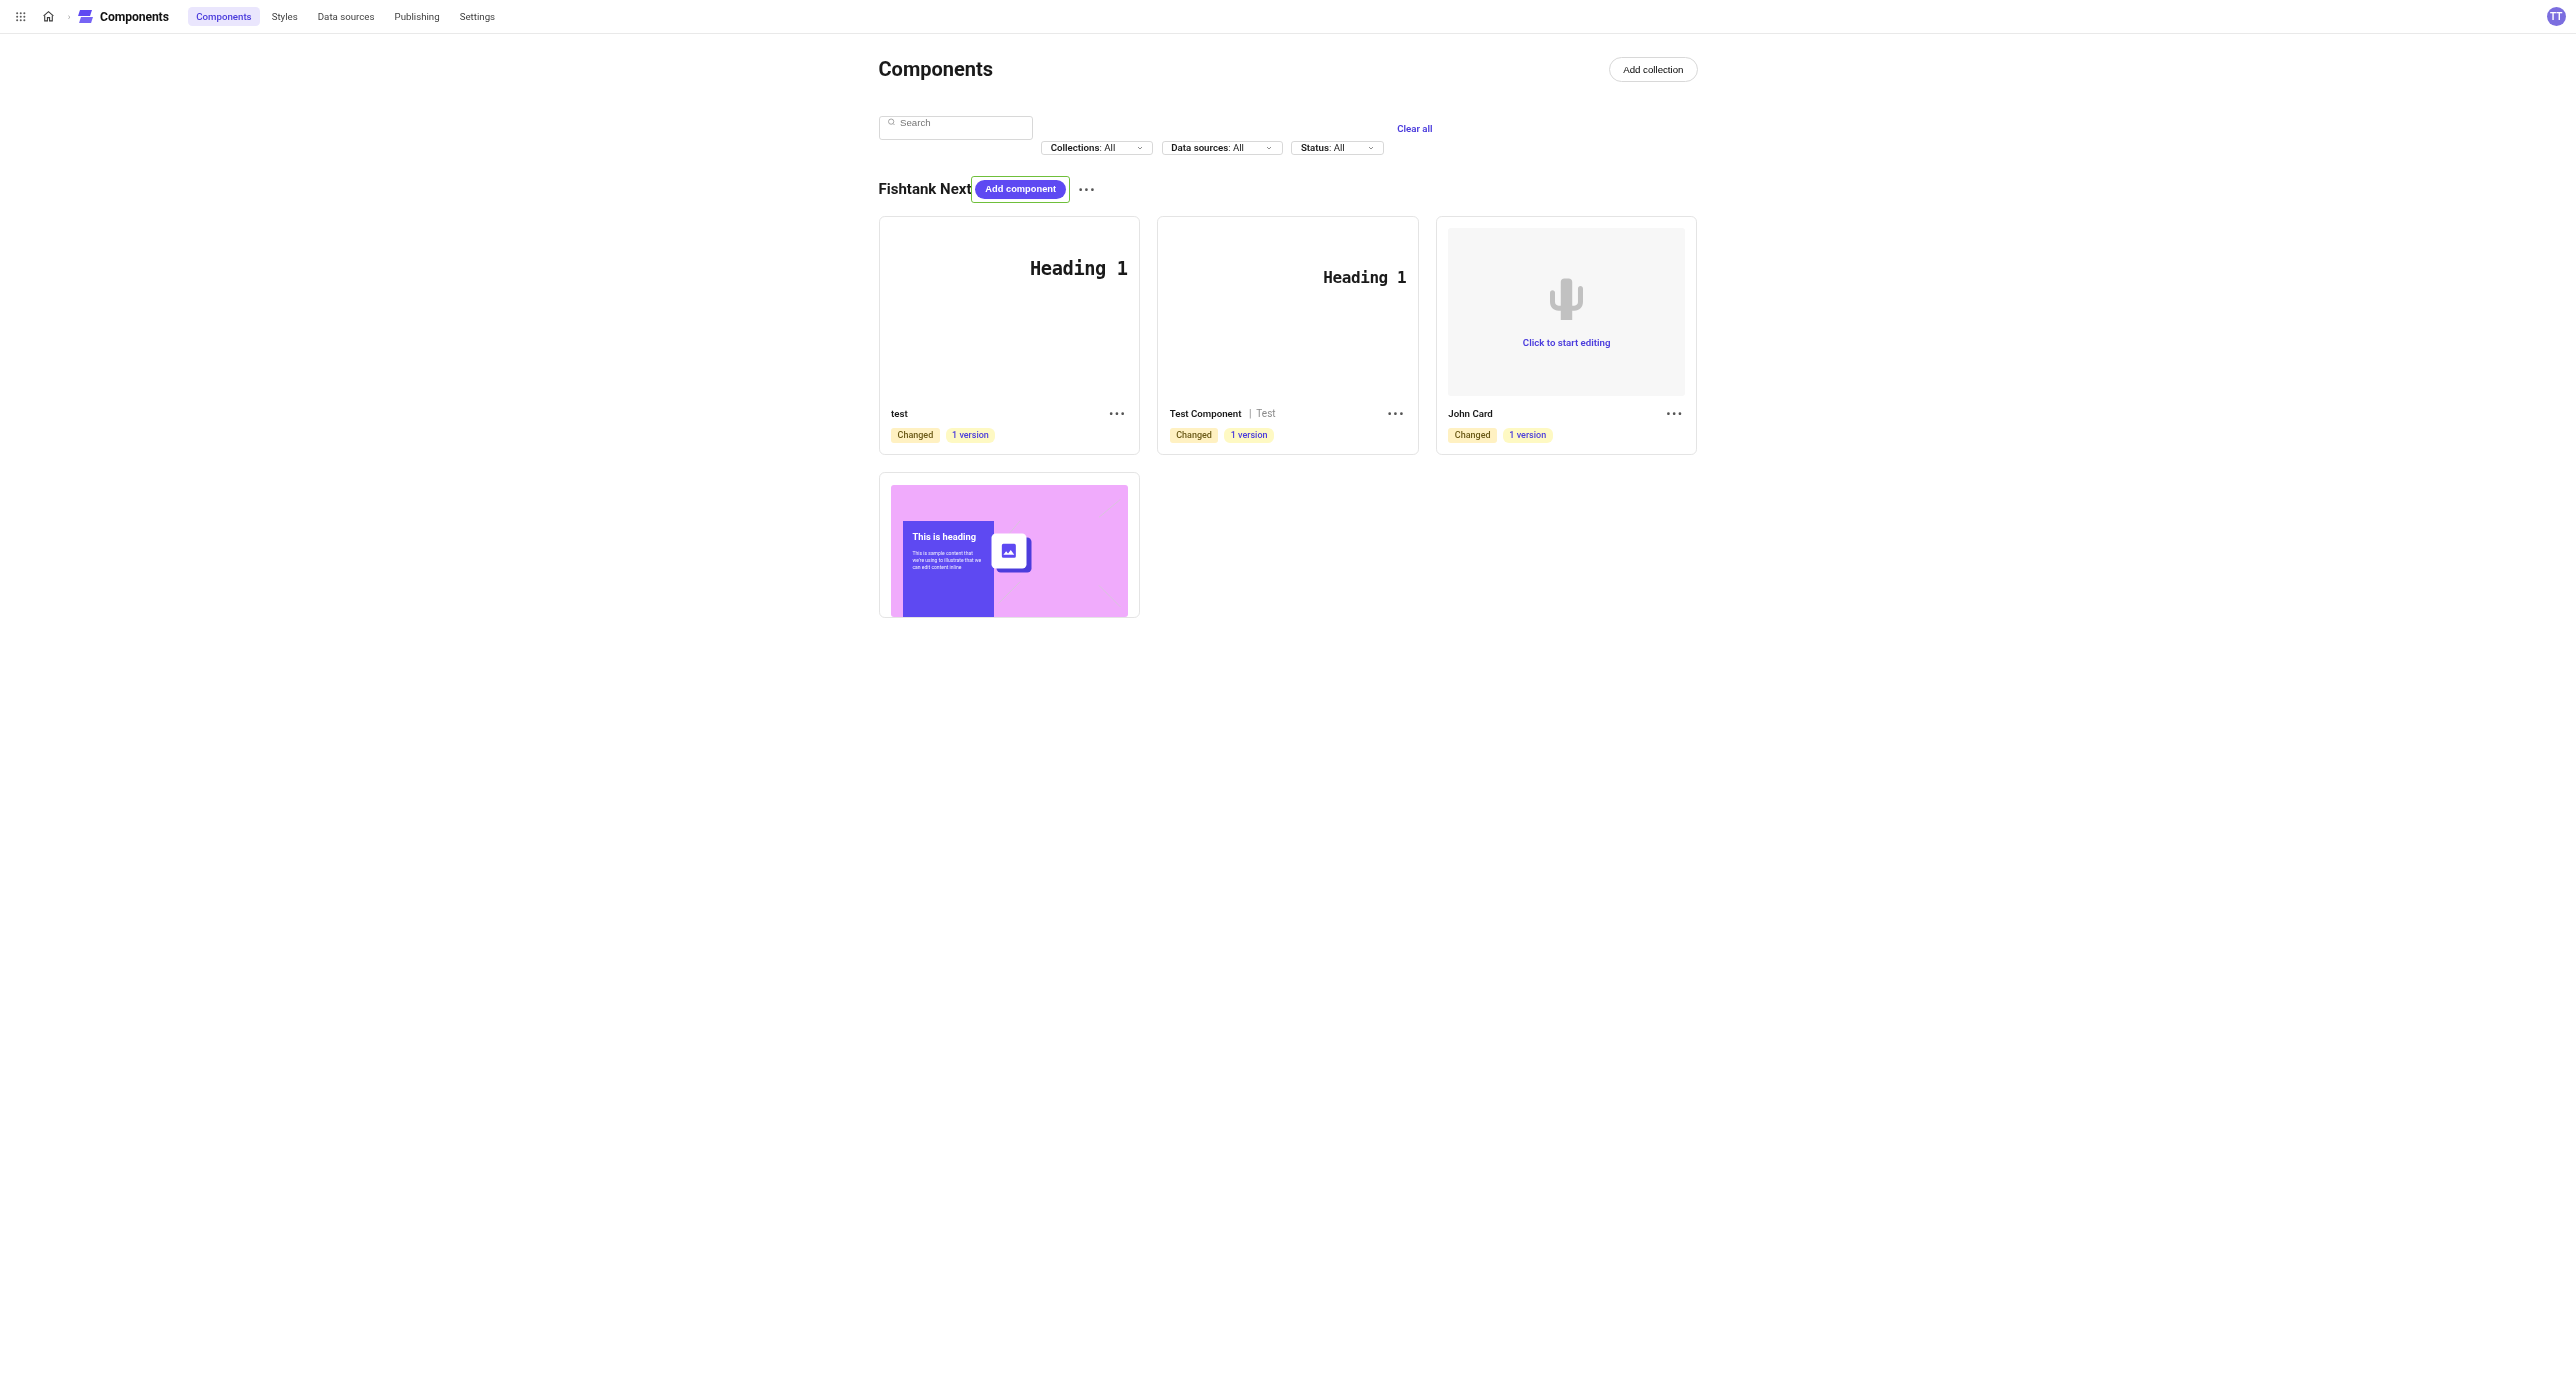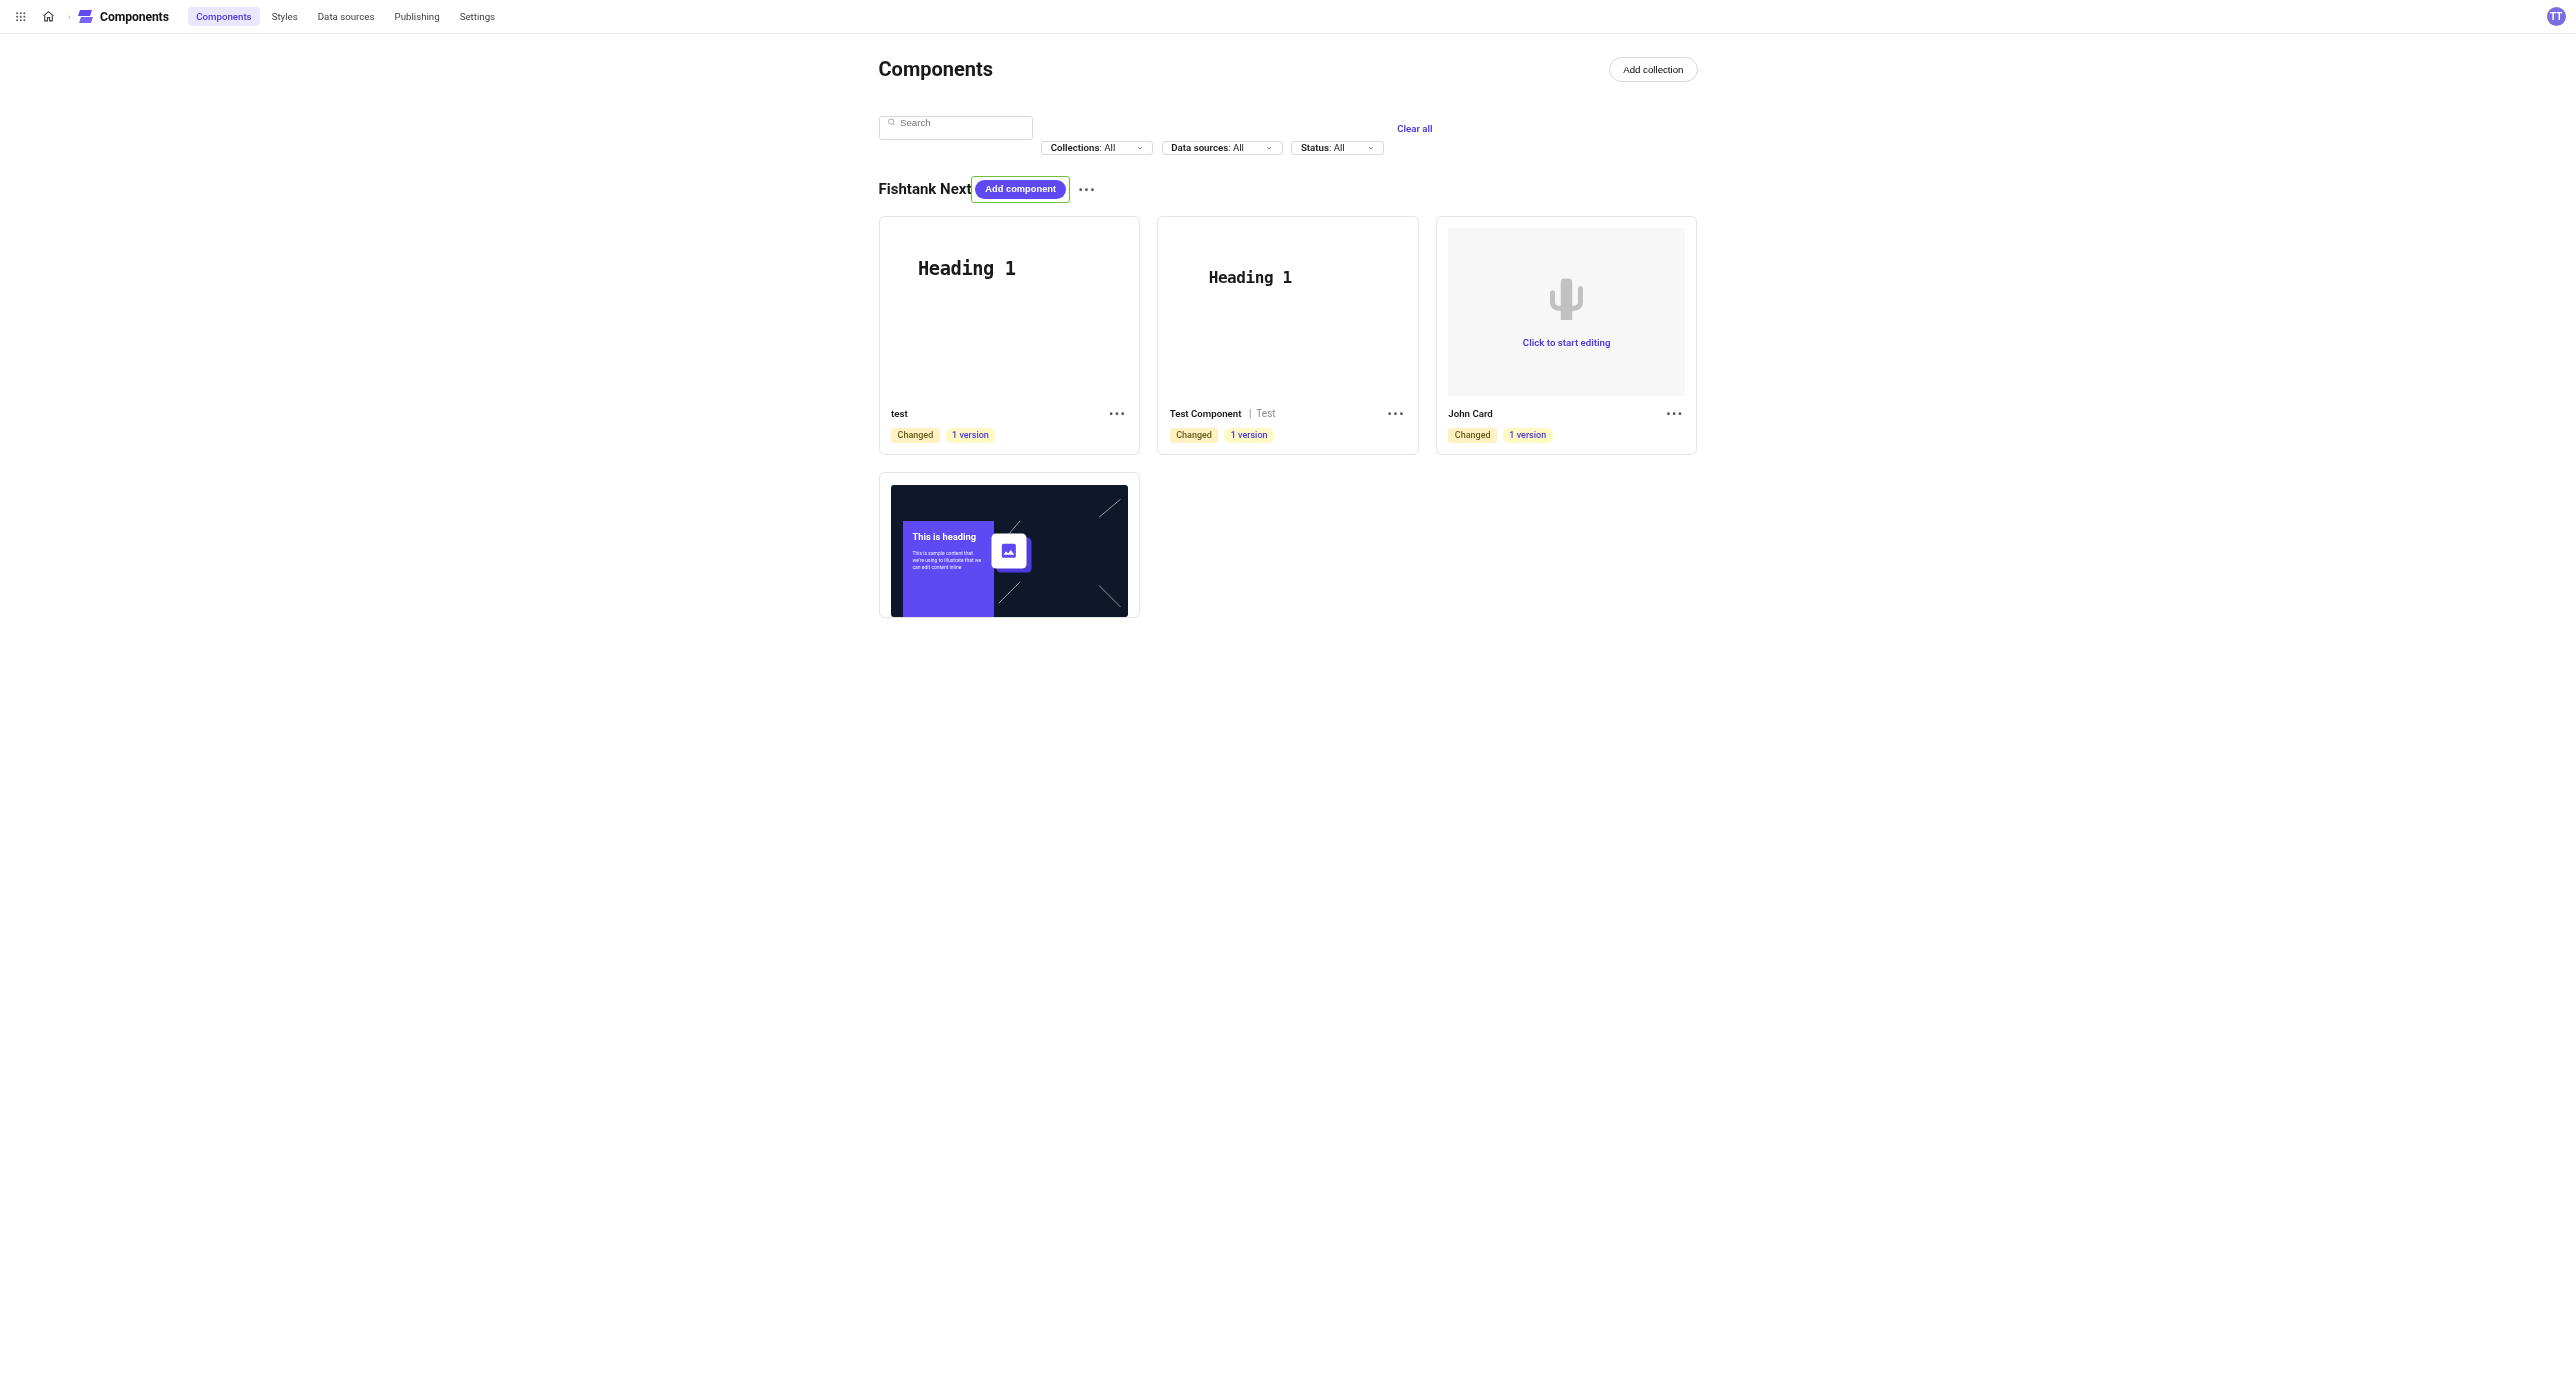"Heading 1" .thumb.heading { justify-content: flex-start -> flex-end }
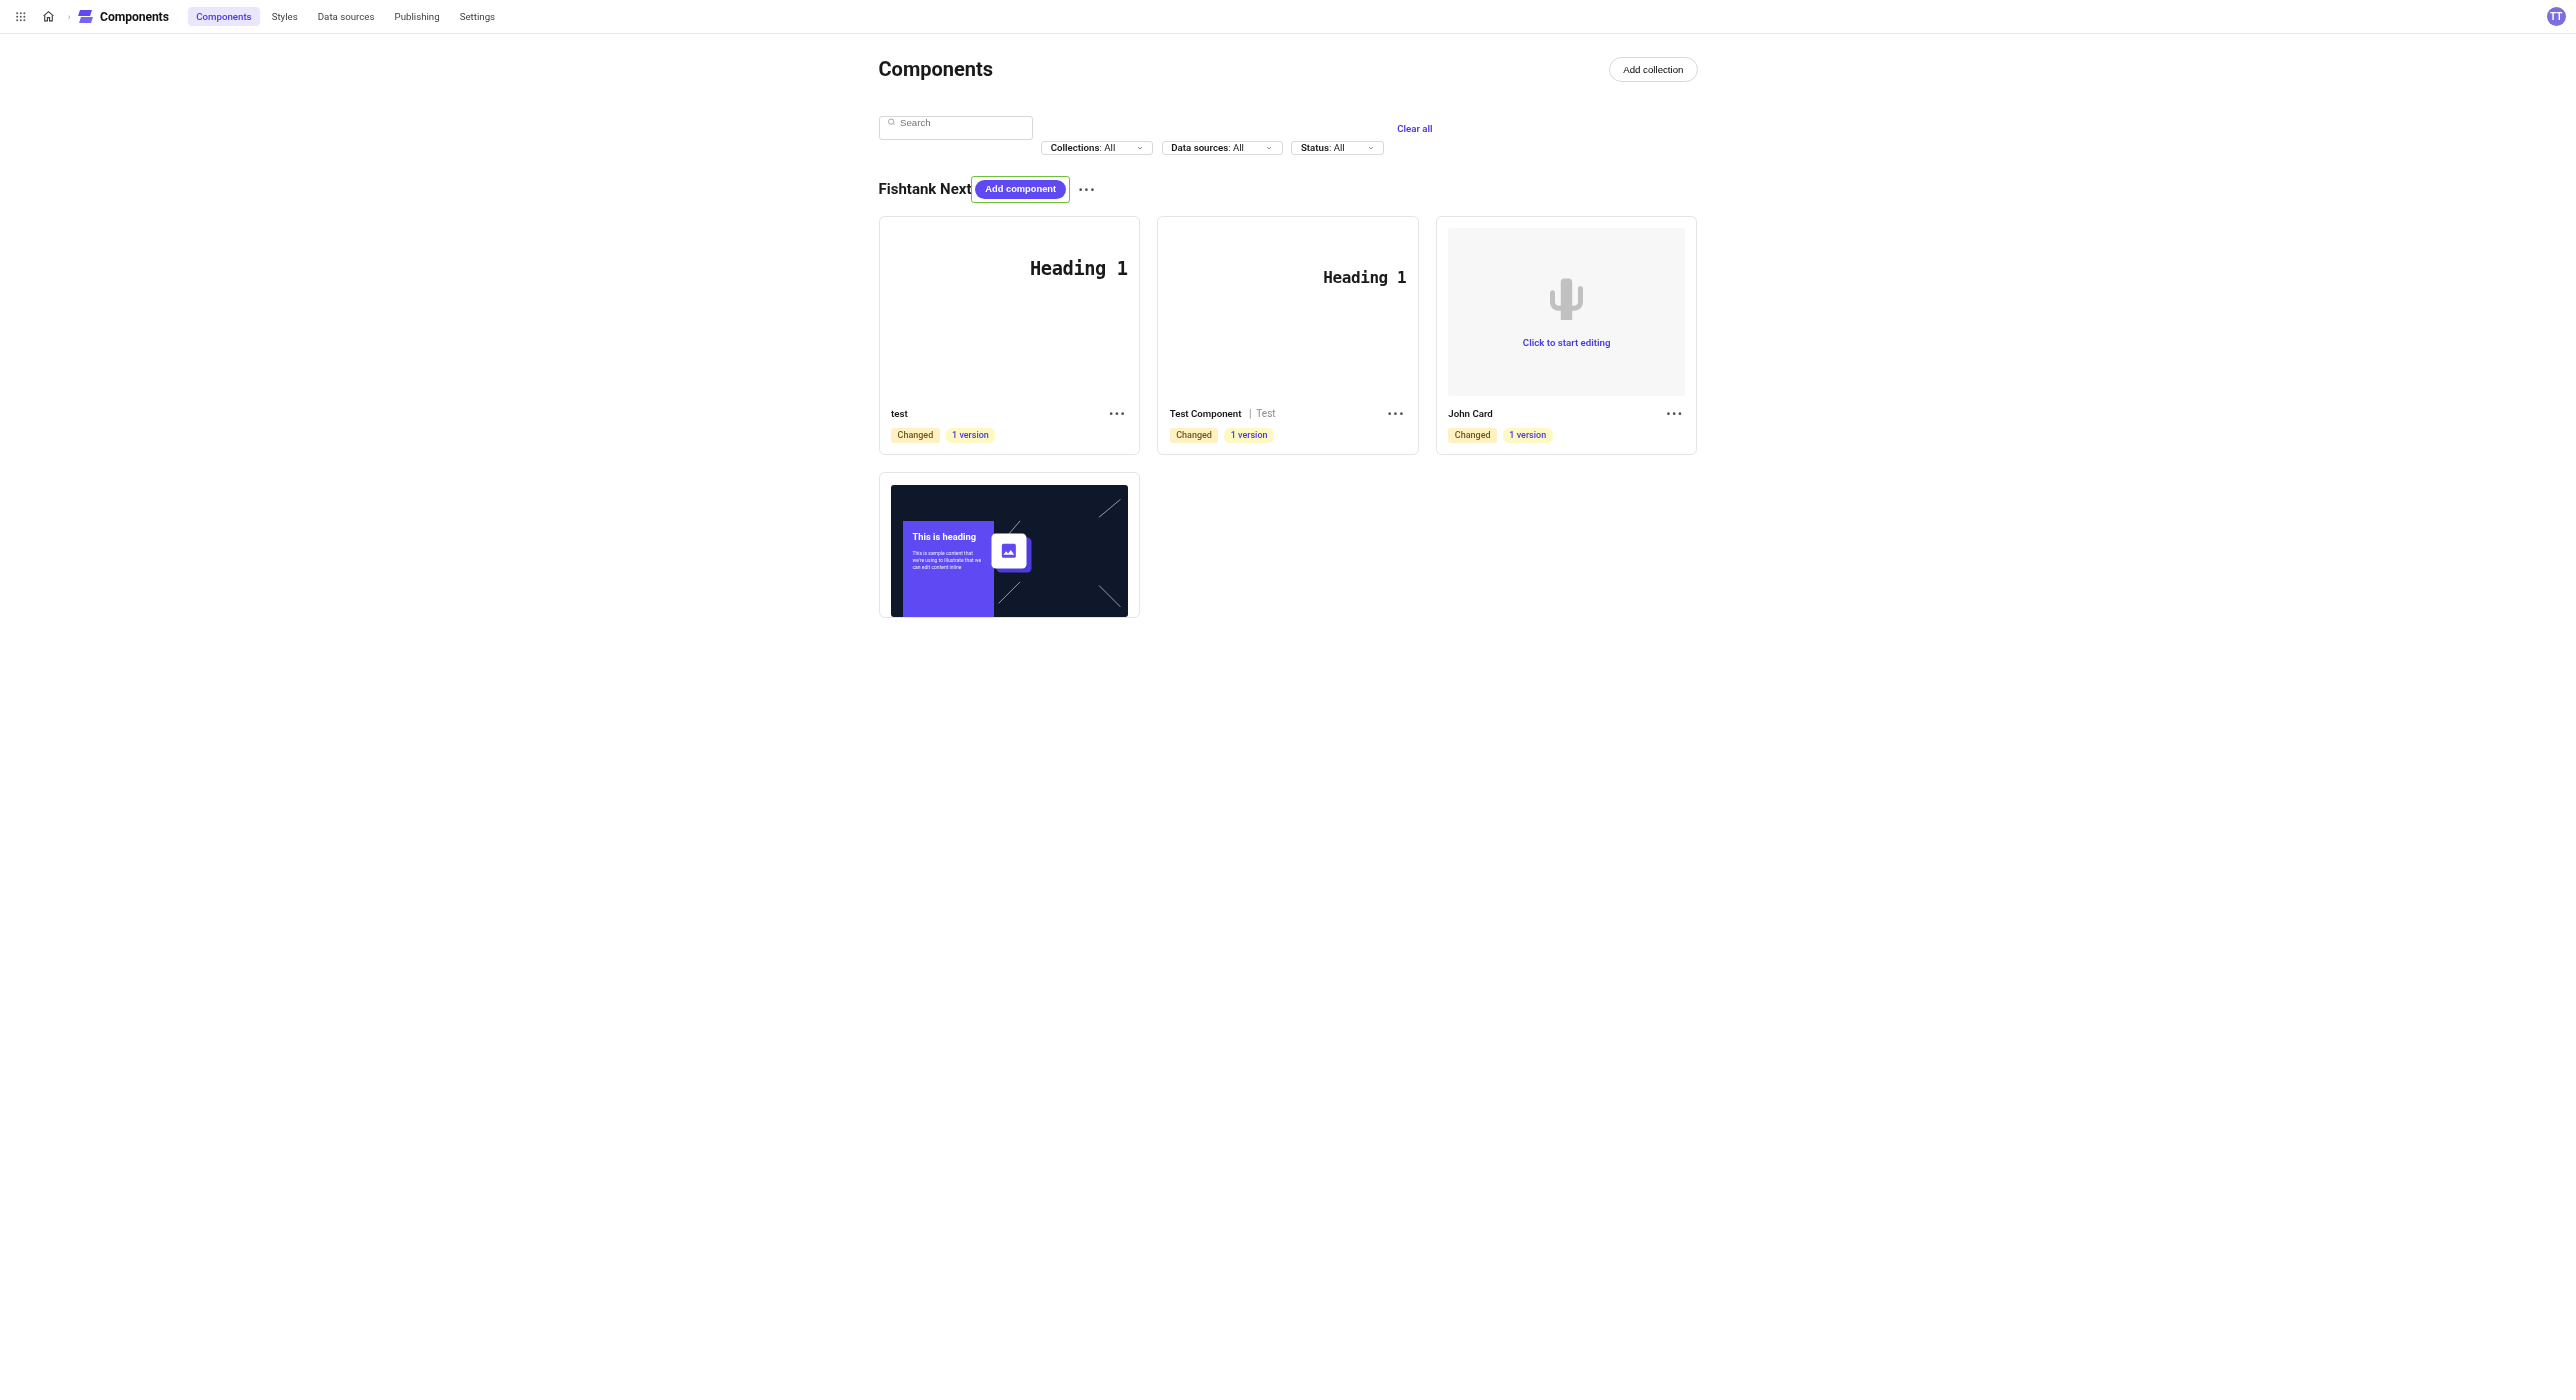"This is heading" .thumb.dark { background: #0f172a -> #f0abfc }
